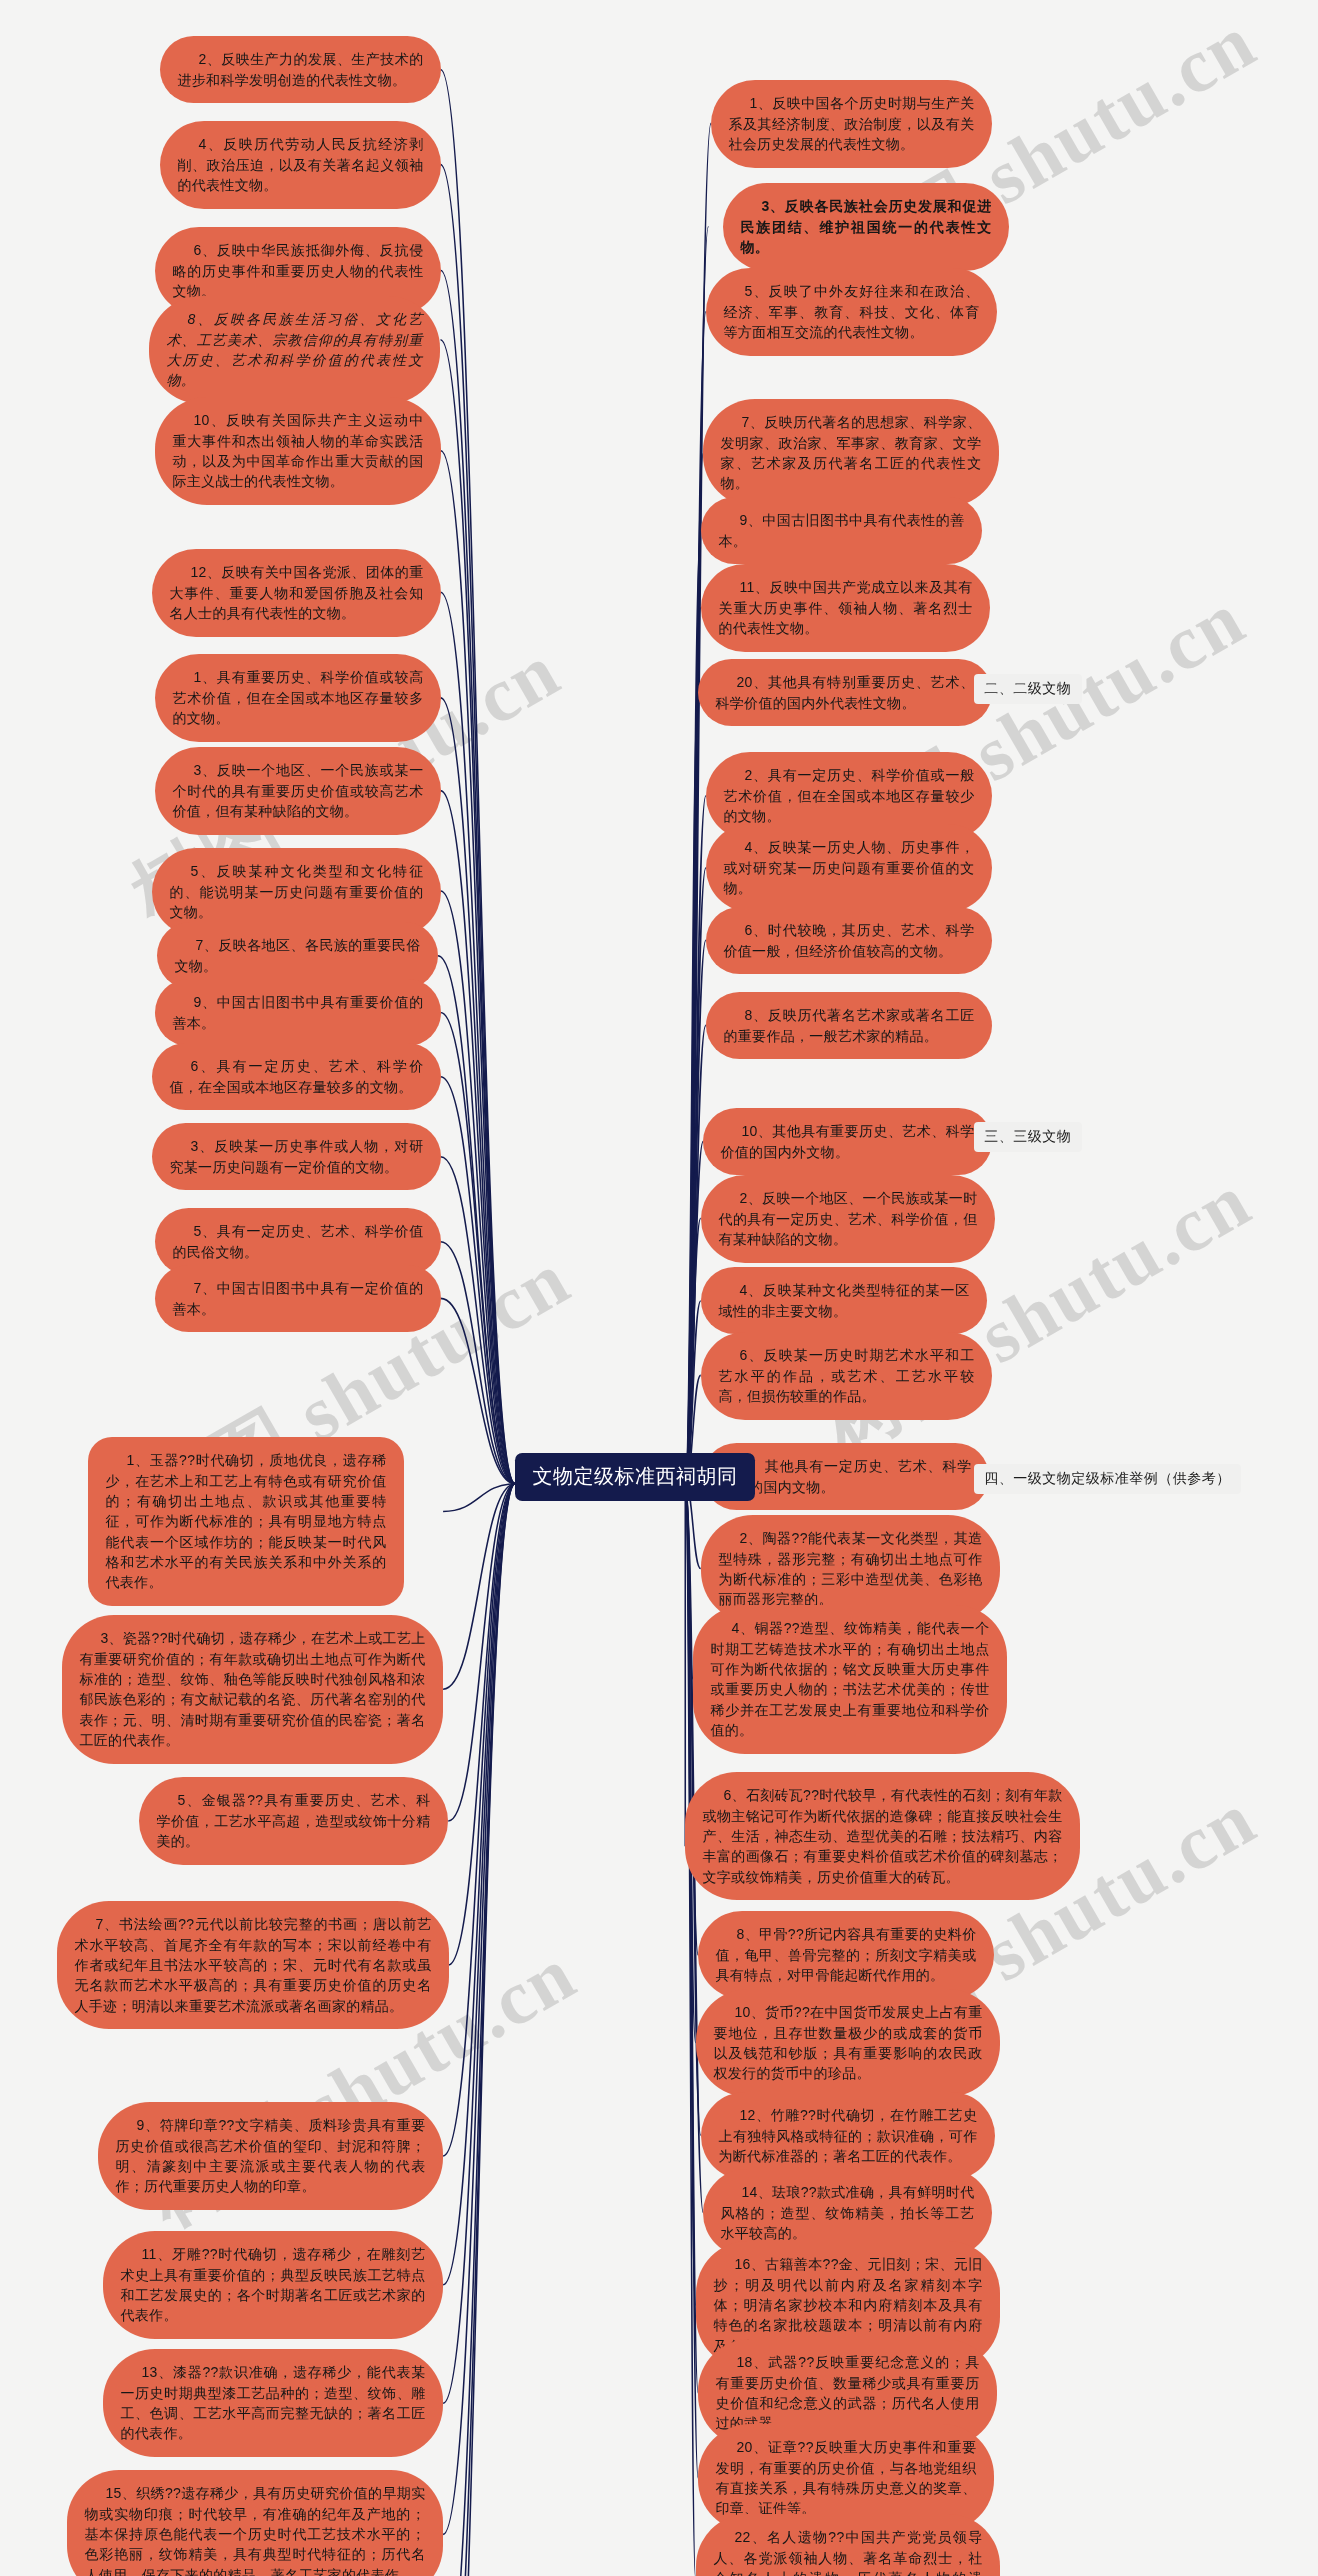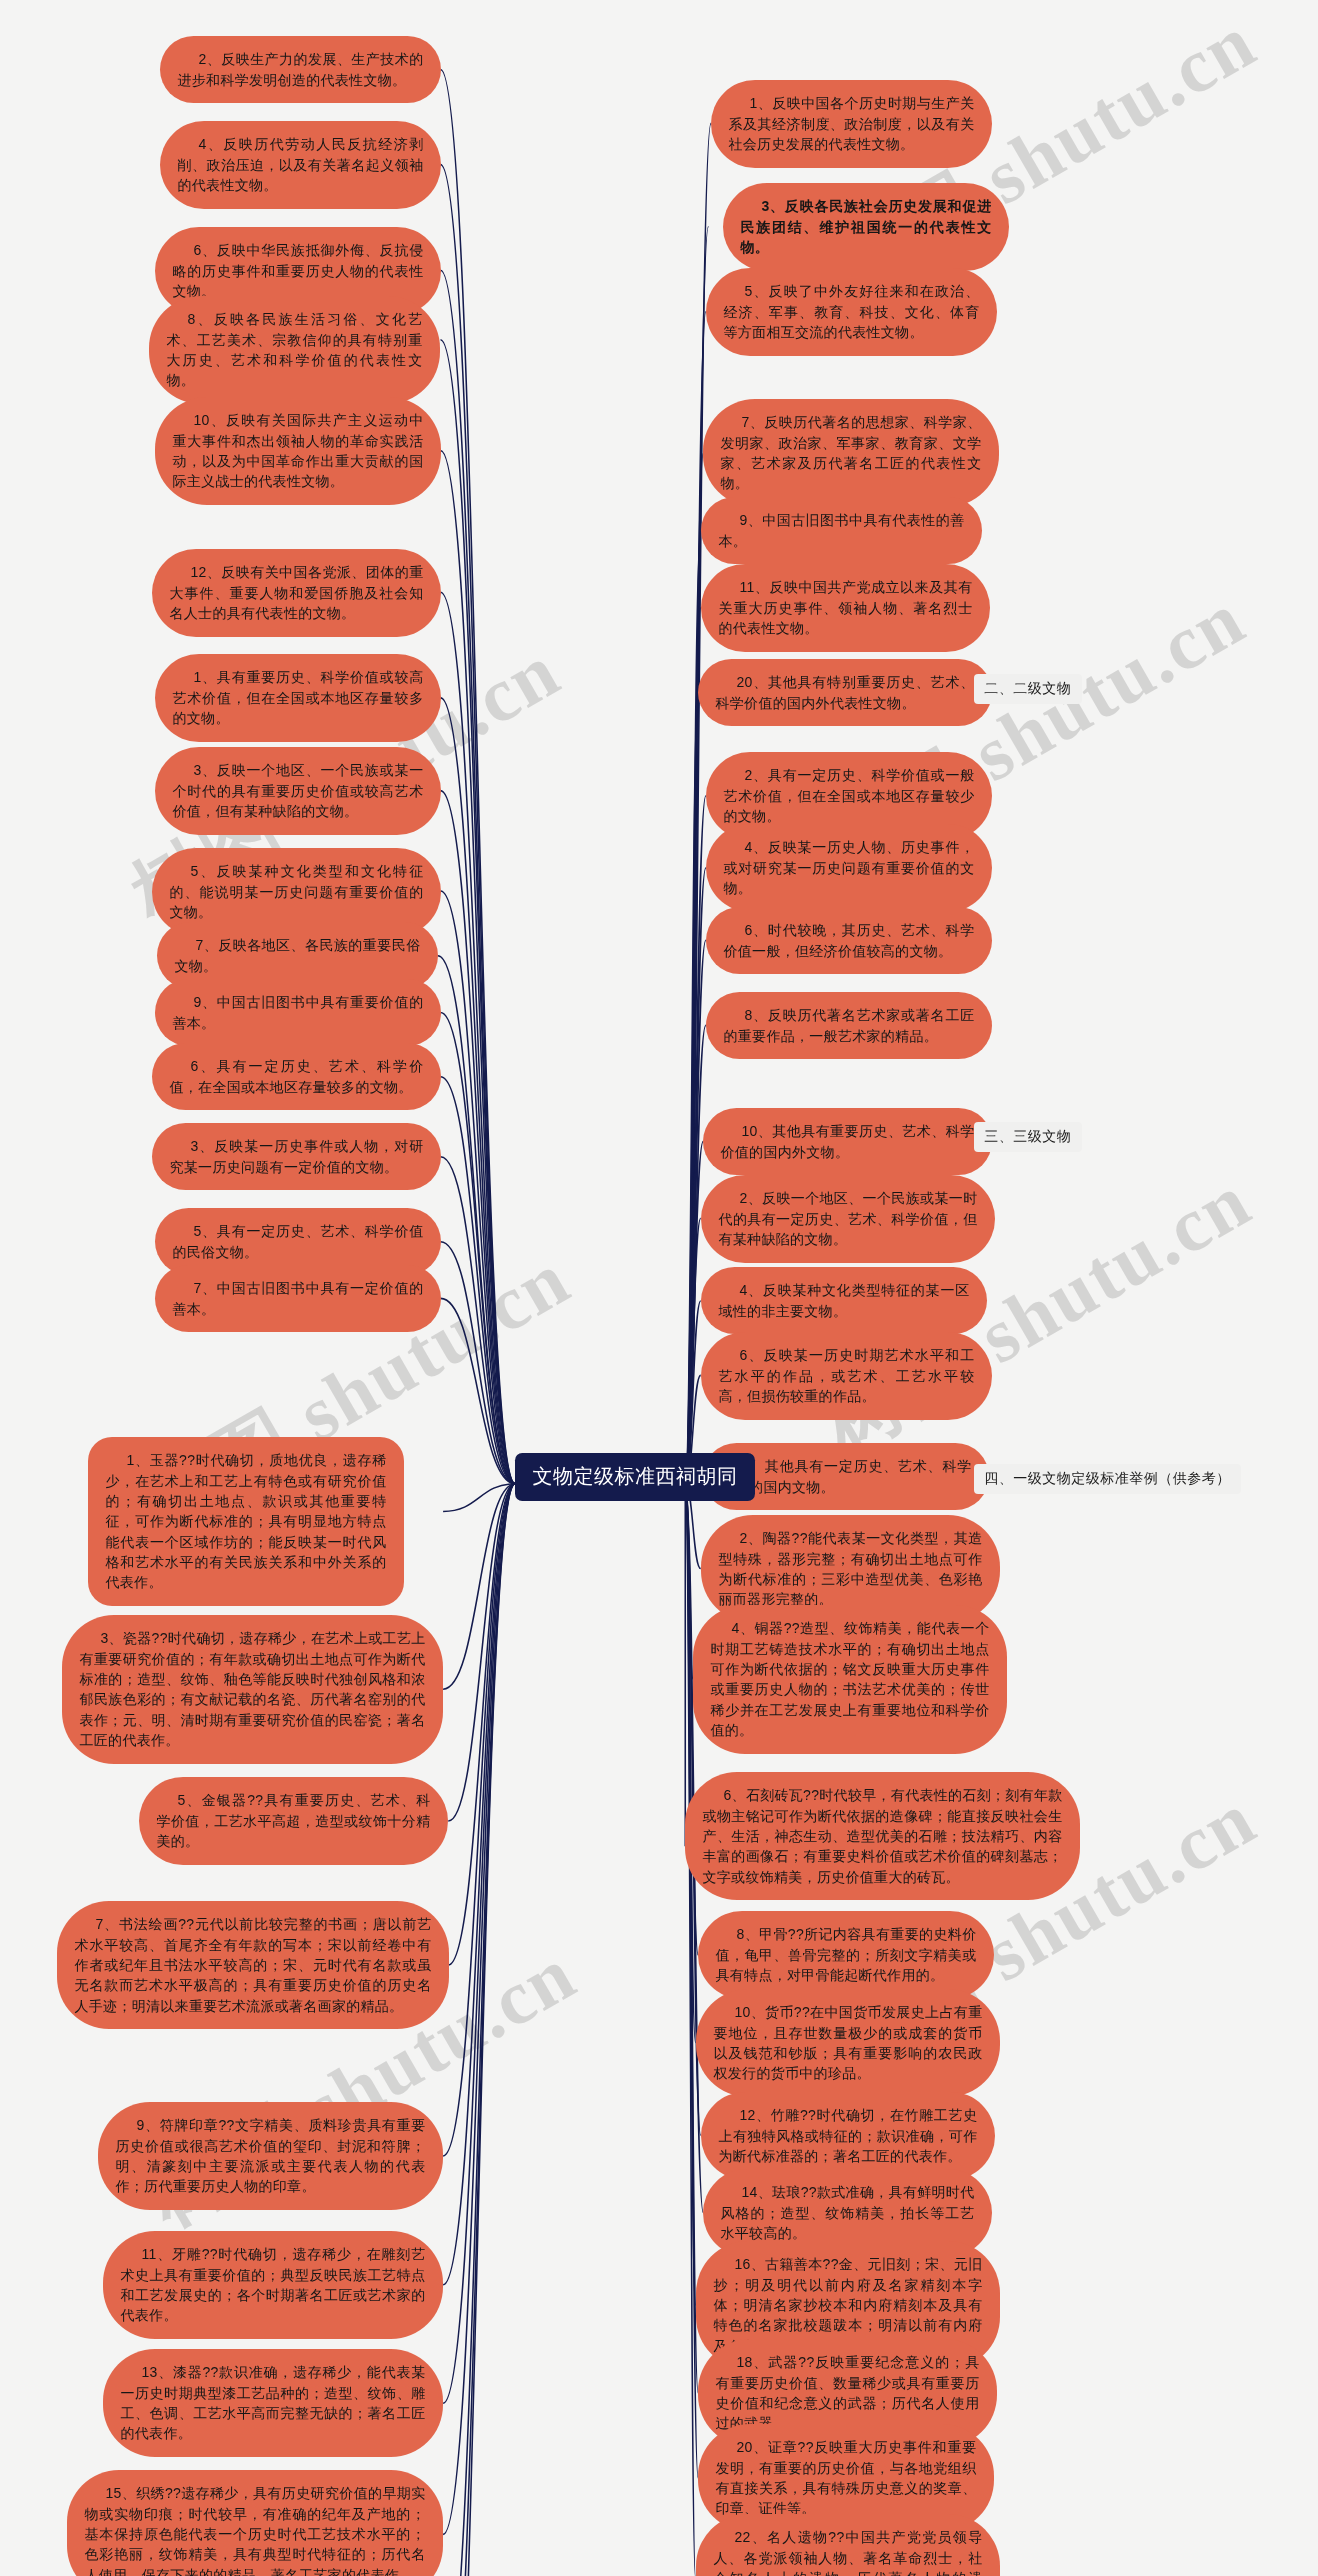"8、反映各民族生活习俗、文化艺术、工艺美术、宗教信仰的具有特别重大历史、艺术和科" div.node { font-style: none -> italic }
